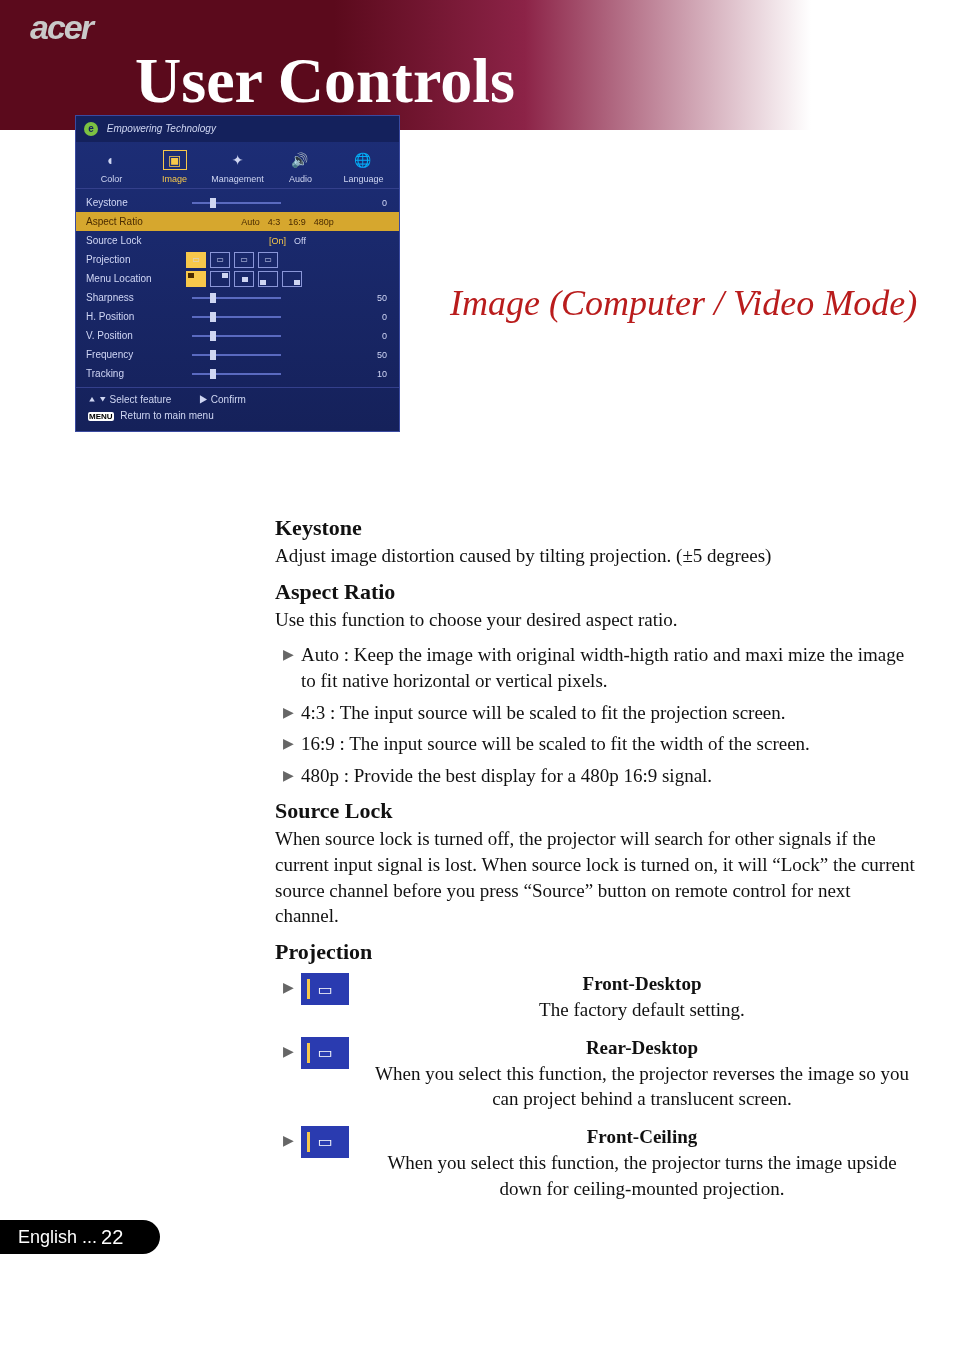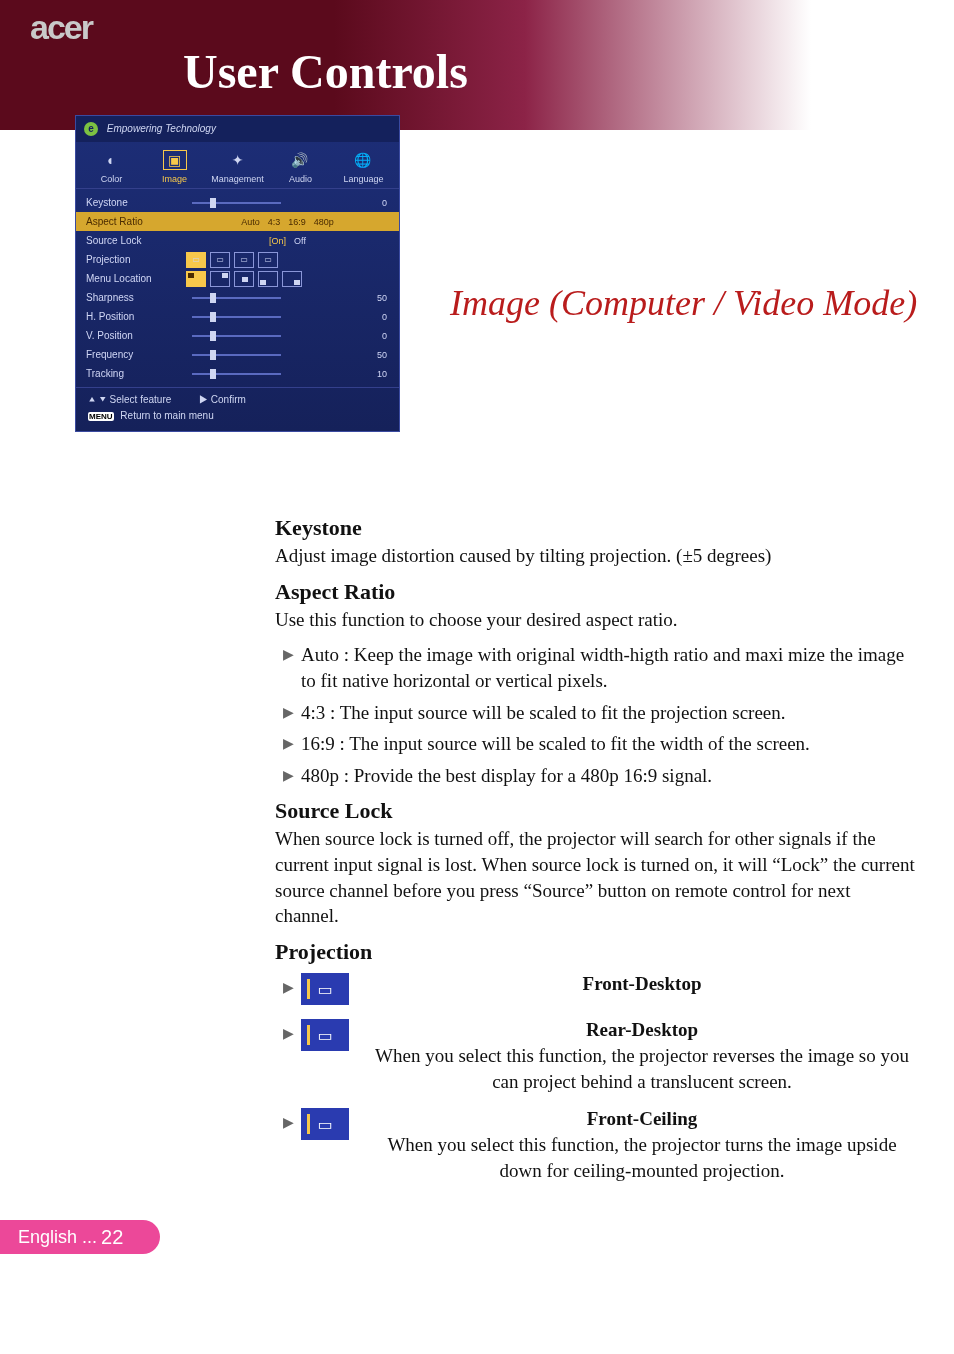"acer" .logo { font-style: none -> italic }
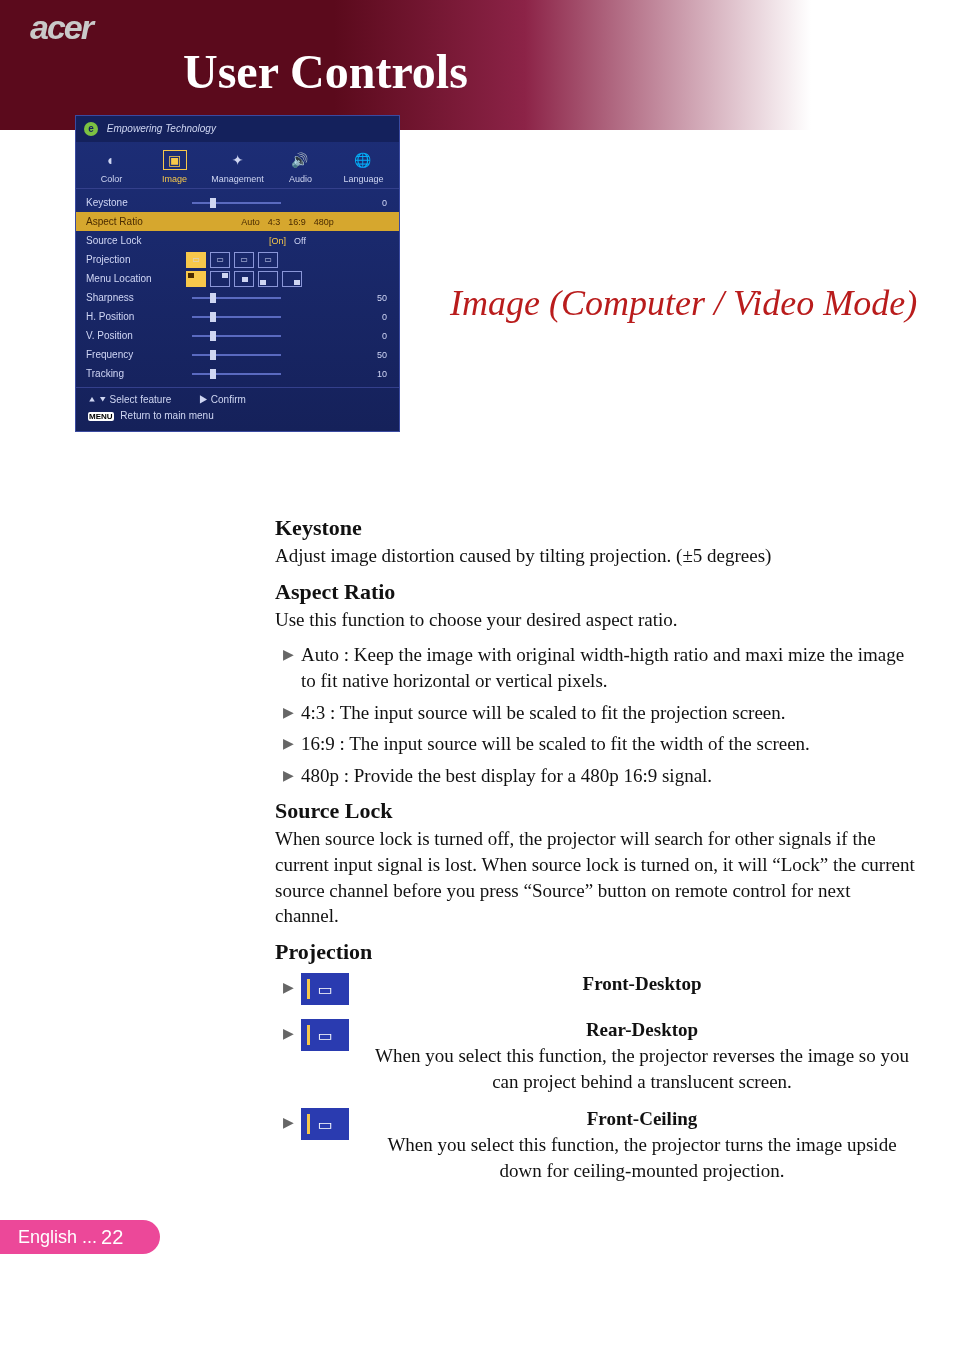"User Controls" .banner h1 { font-size: 48px -> 64px; margin-left: 48px -> none }
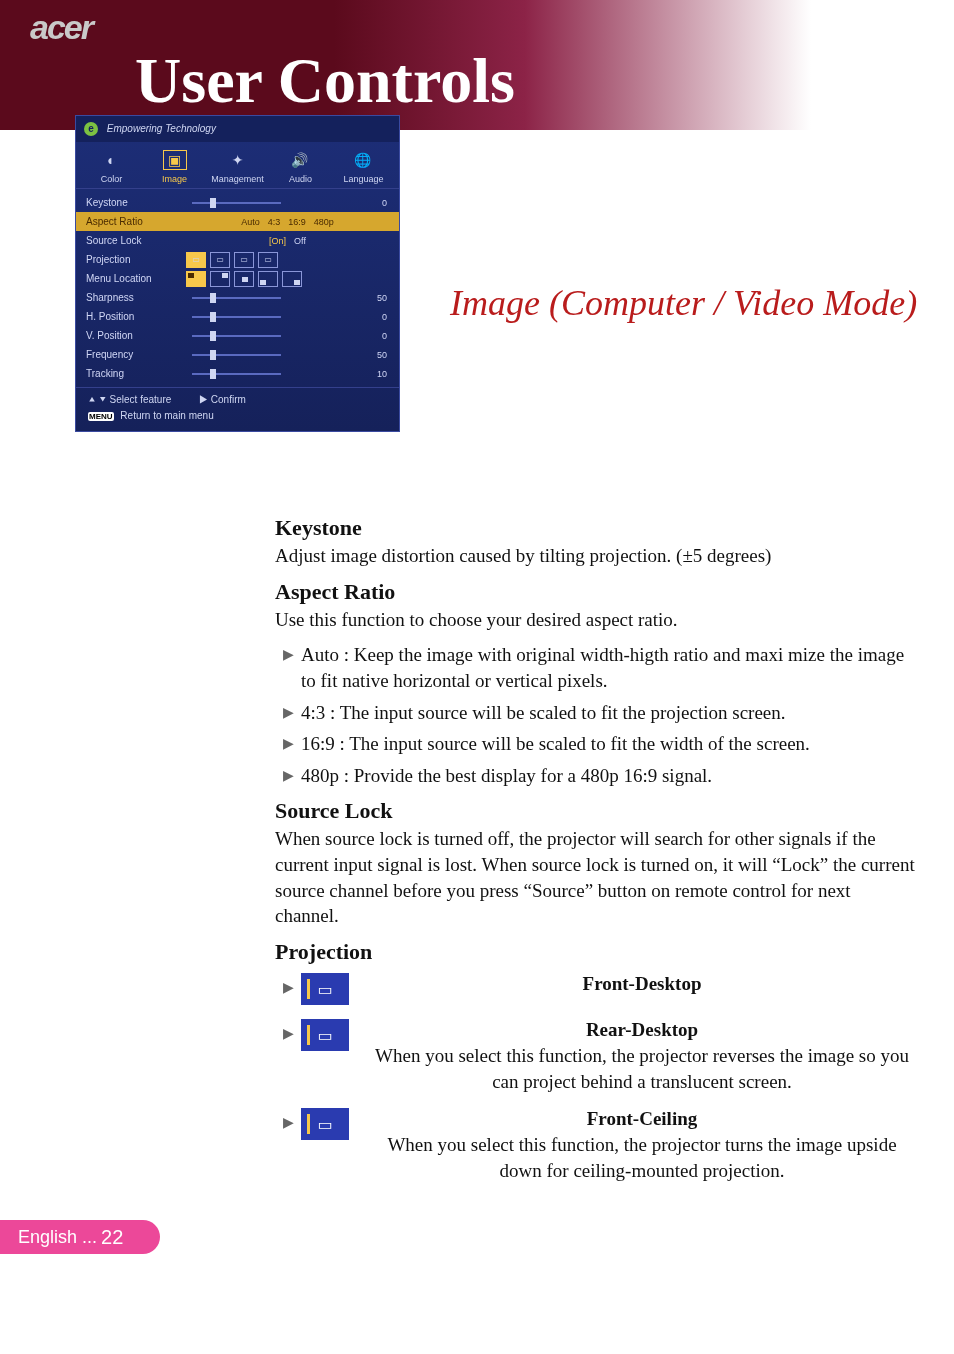"The factory default setting." div.pd { html: none -> <div>The factory default setting.</div> }
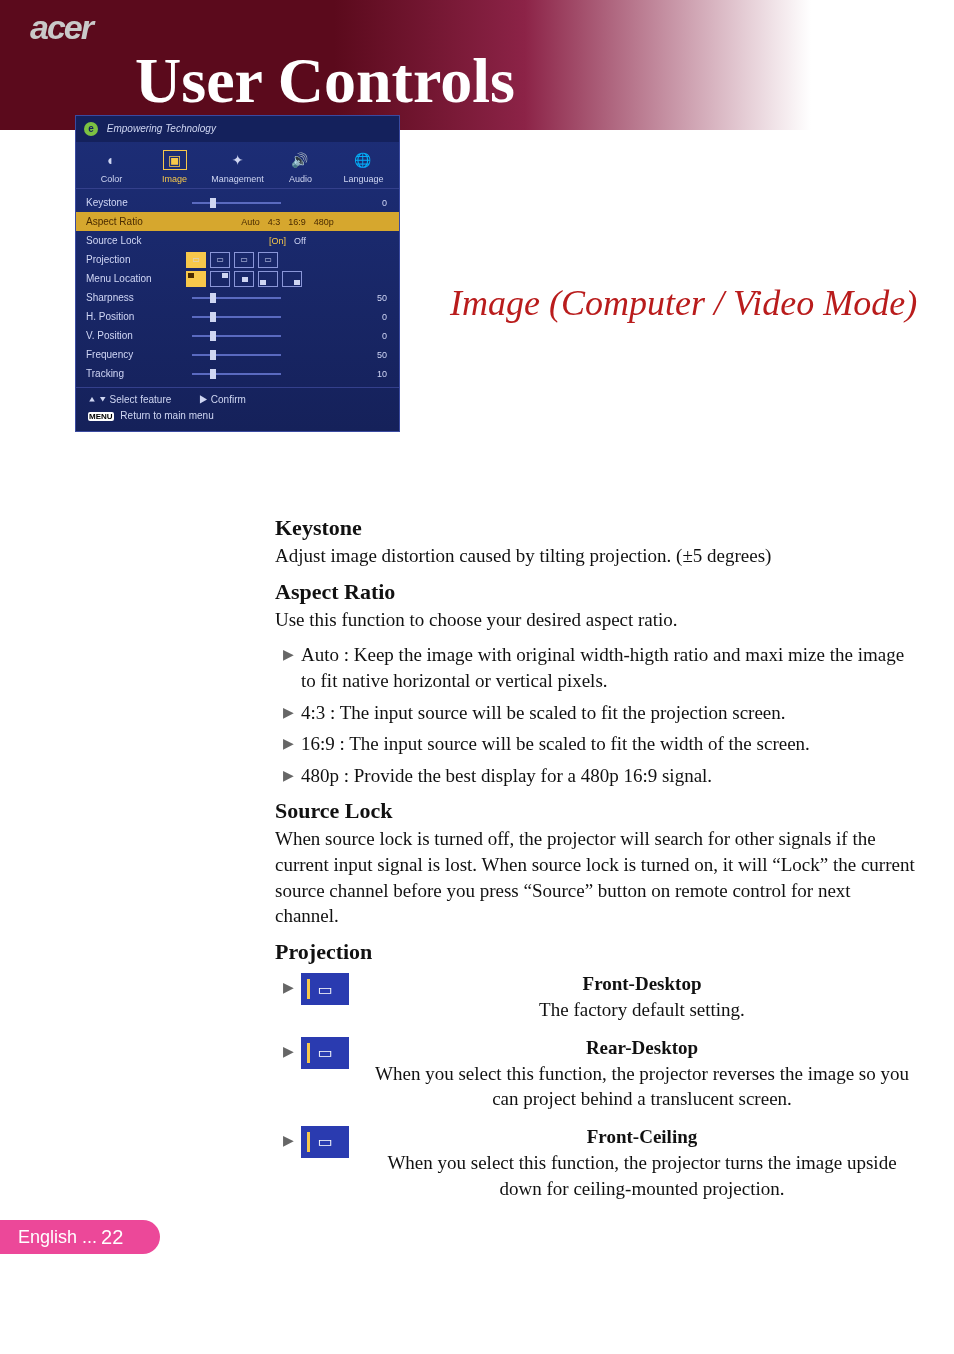"English ..." .page-badge { background: #ec4899 -> #000000 }
